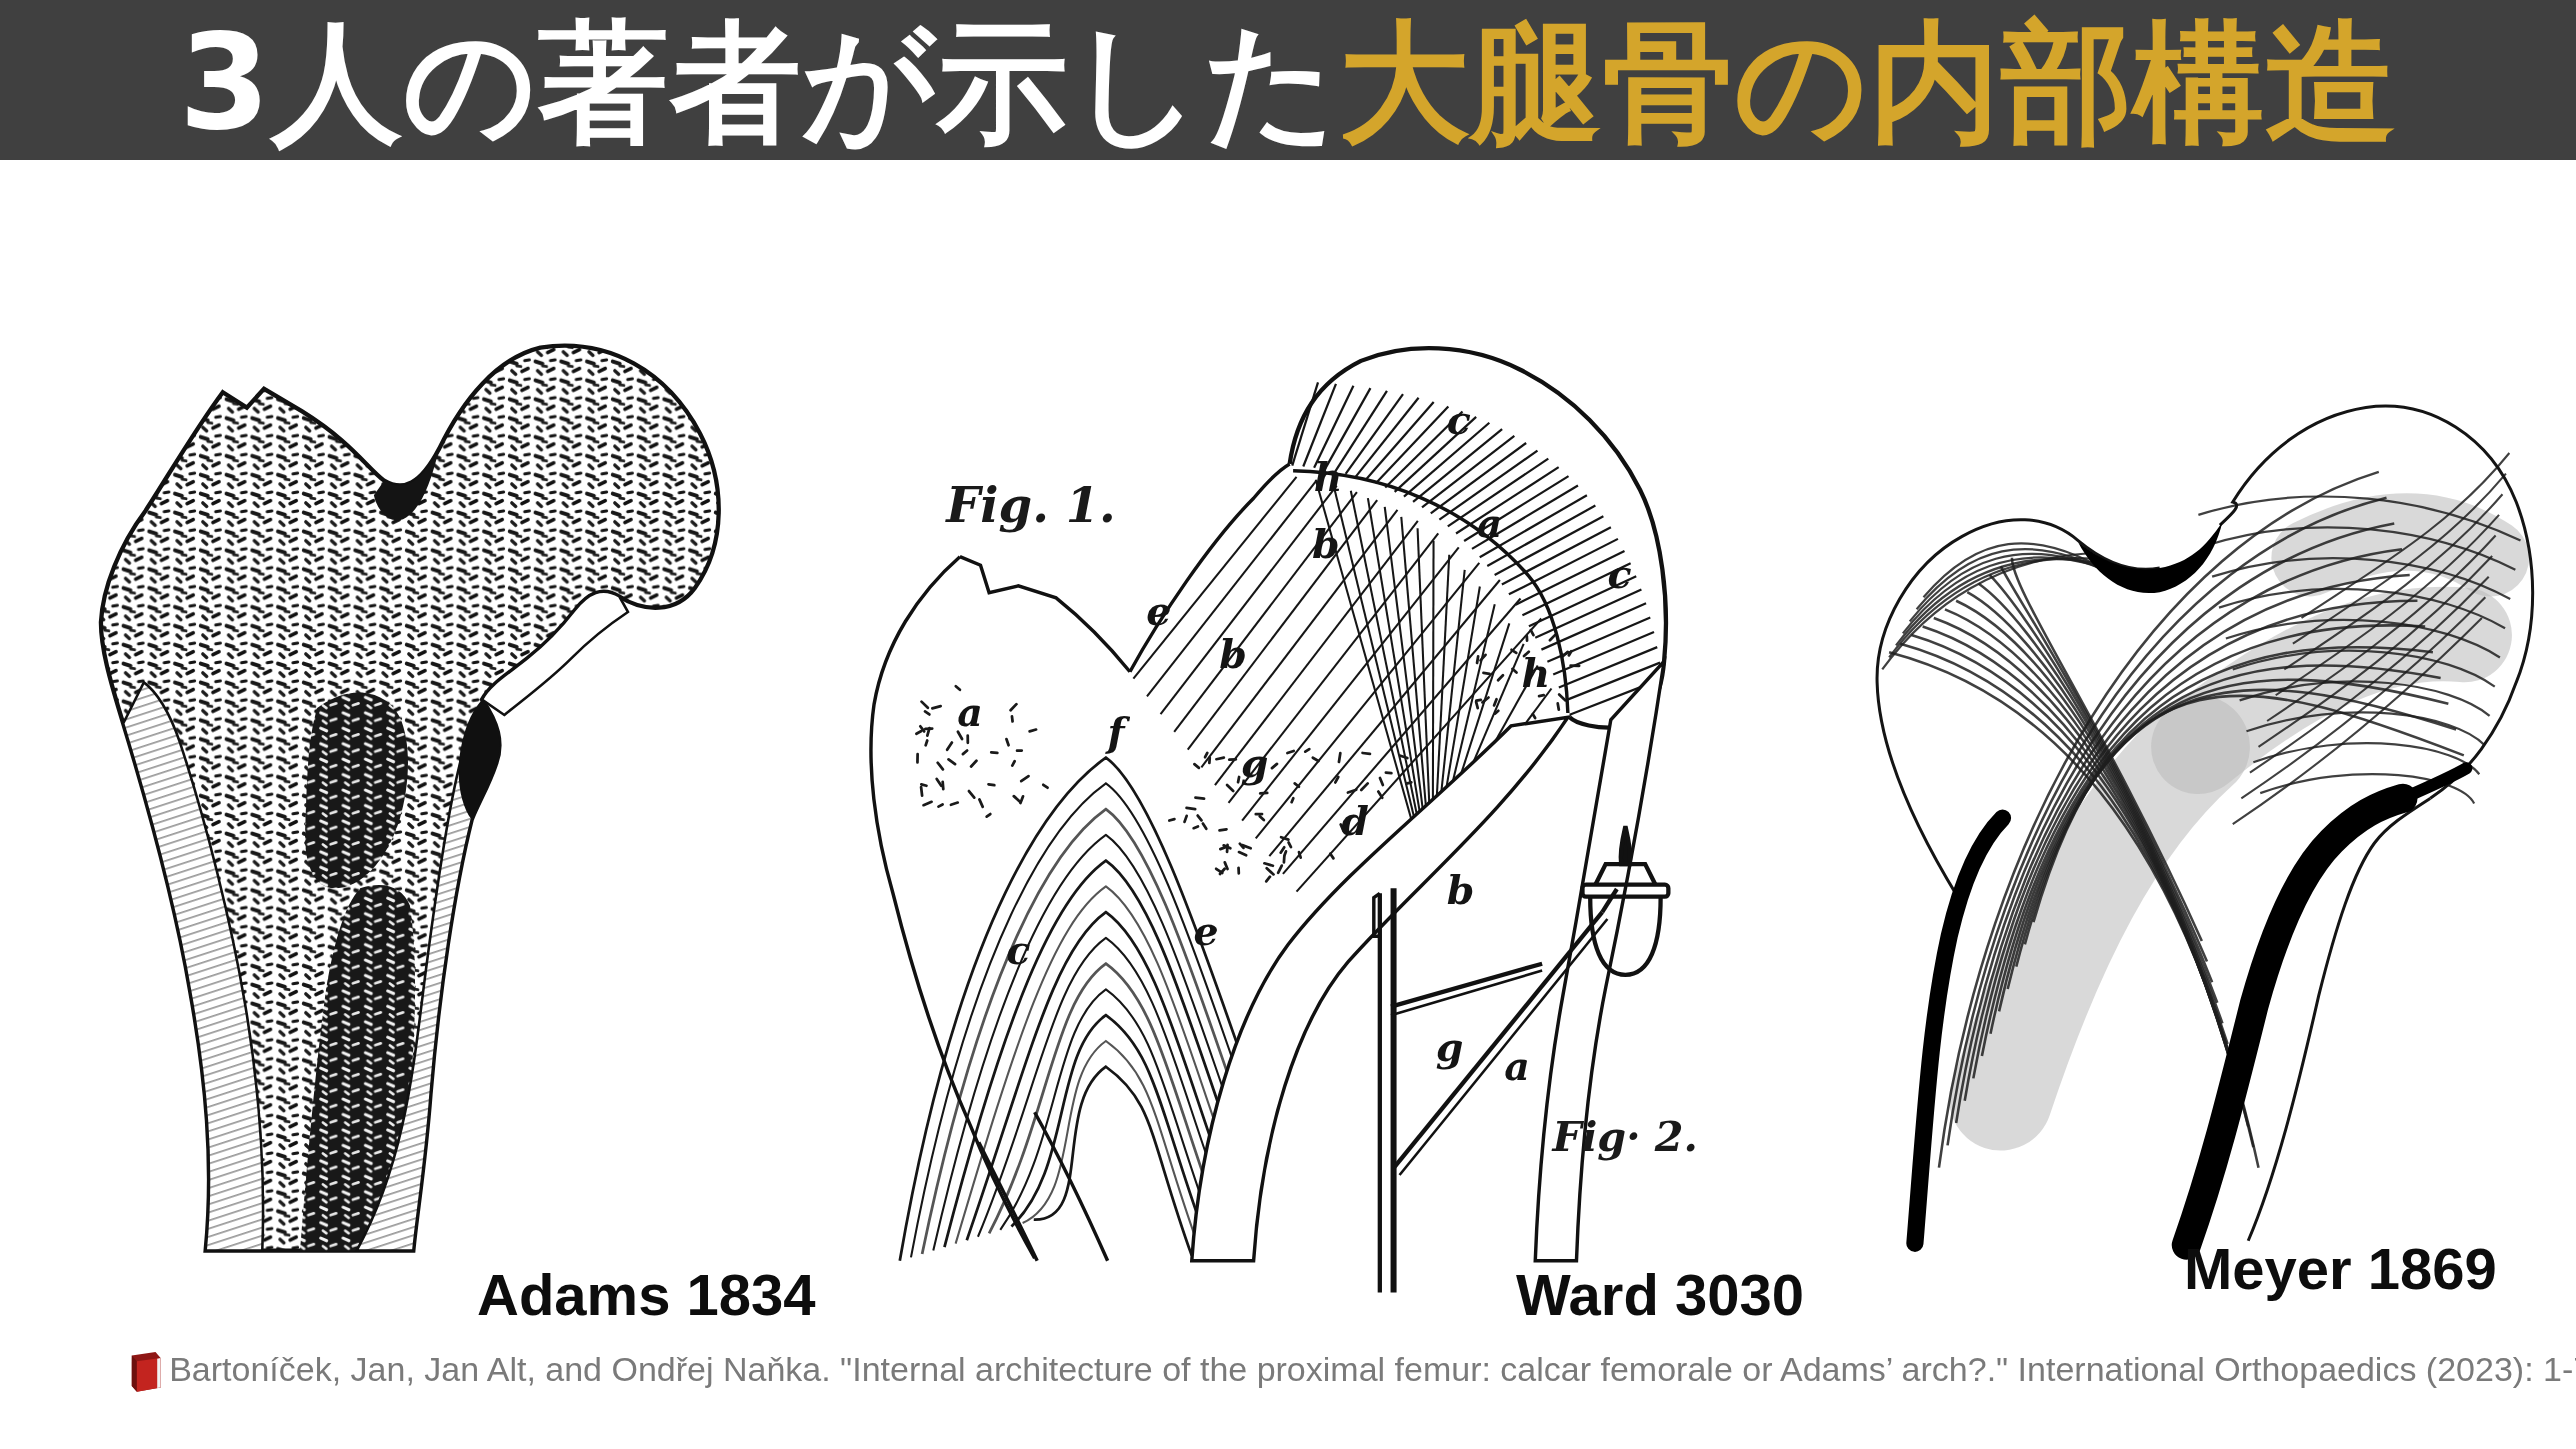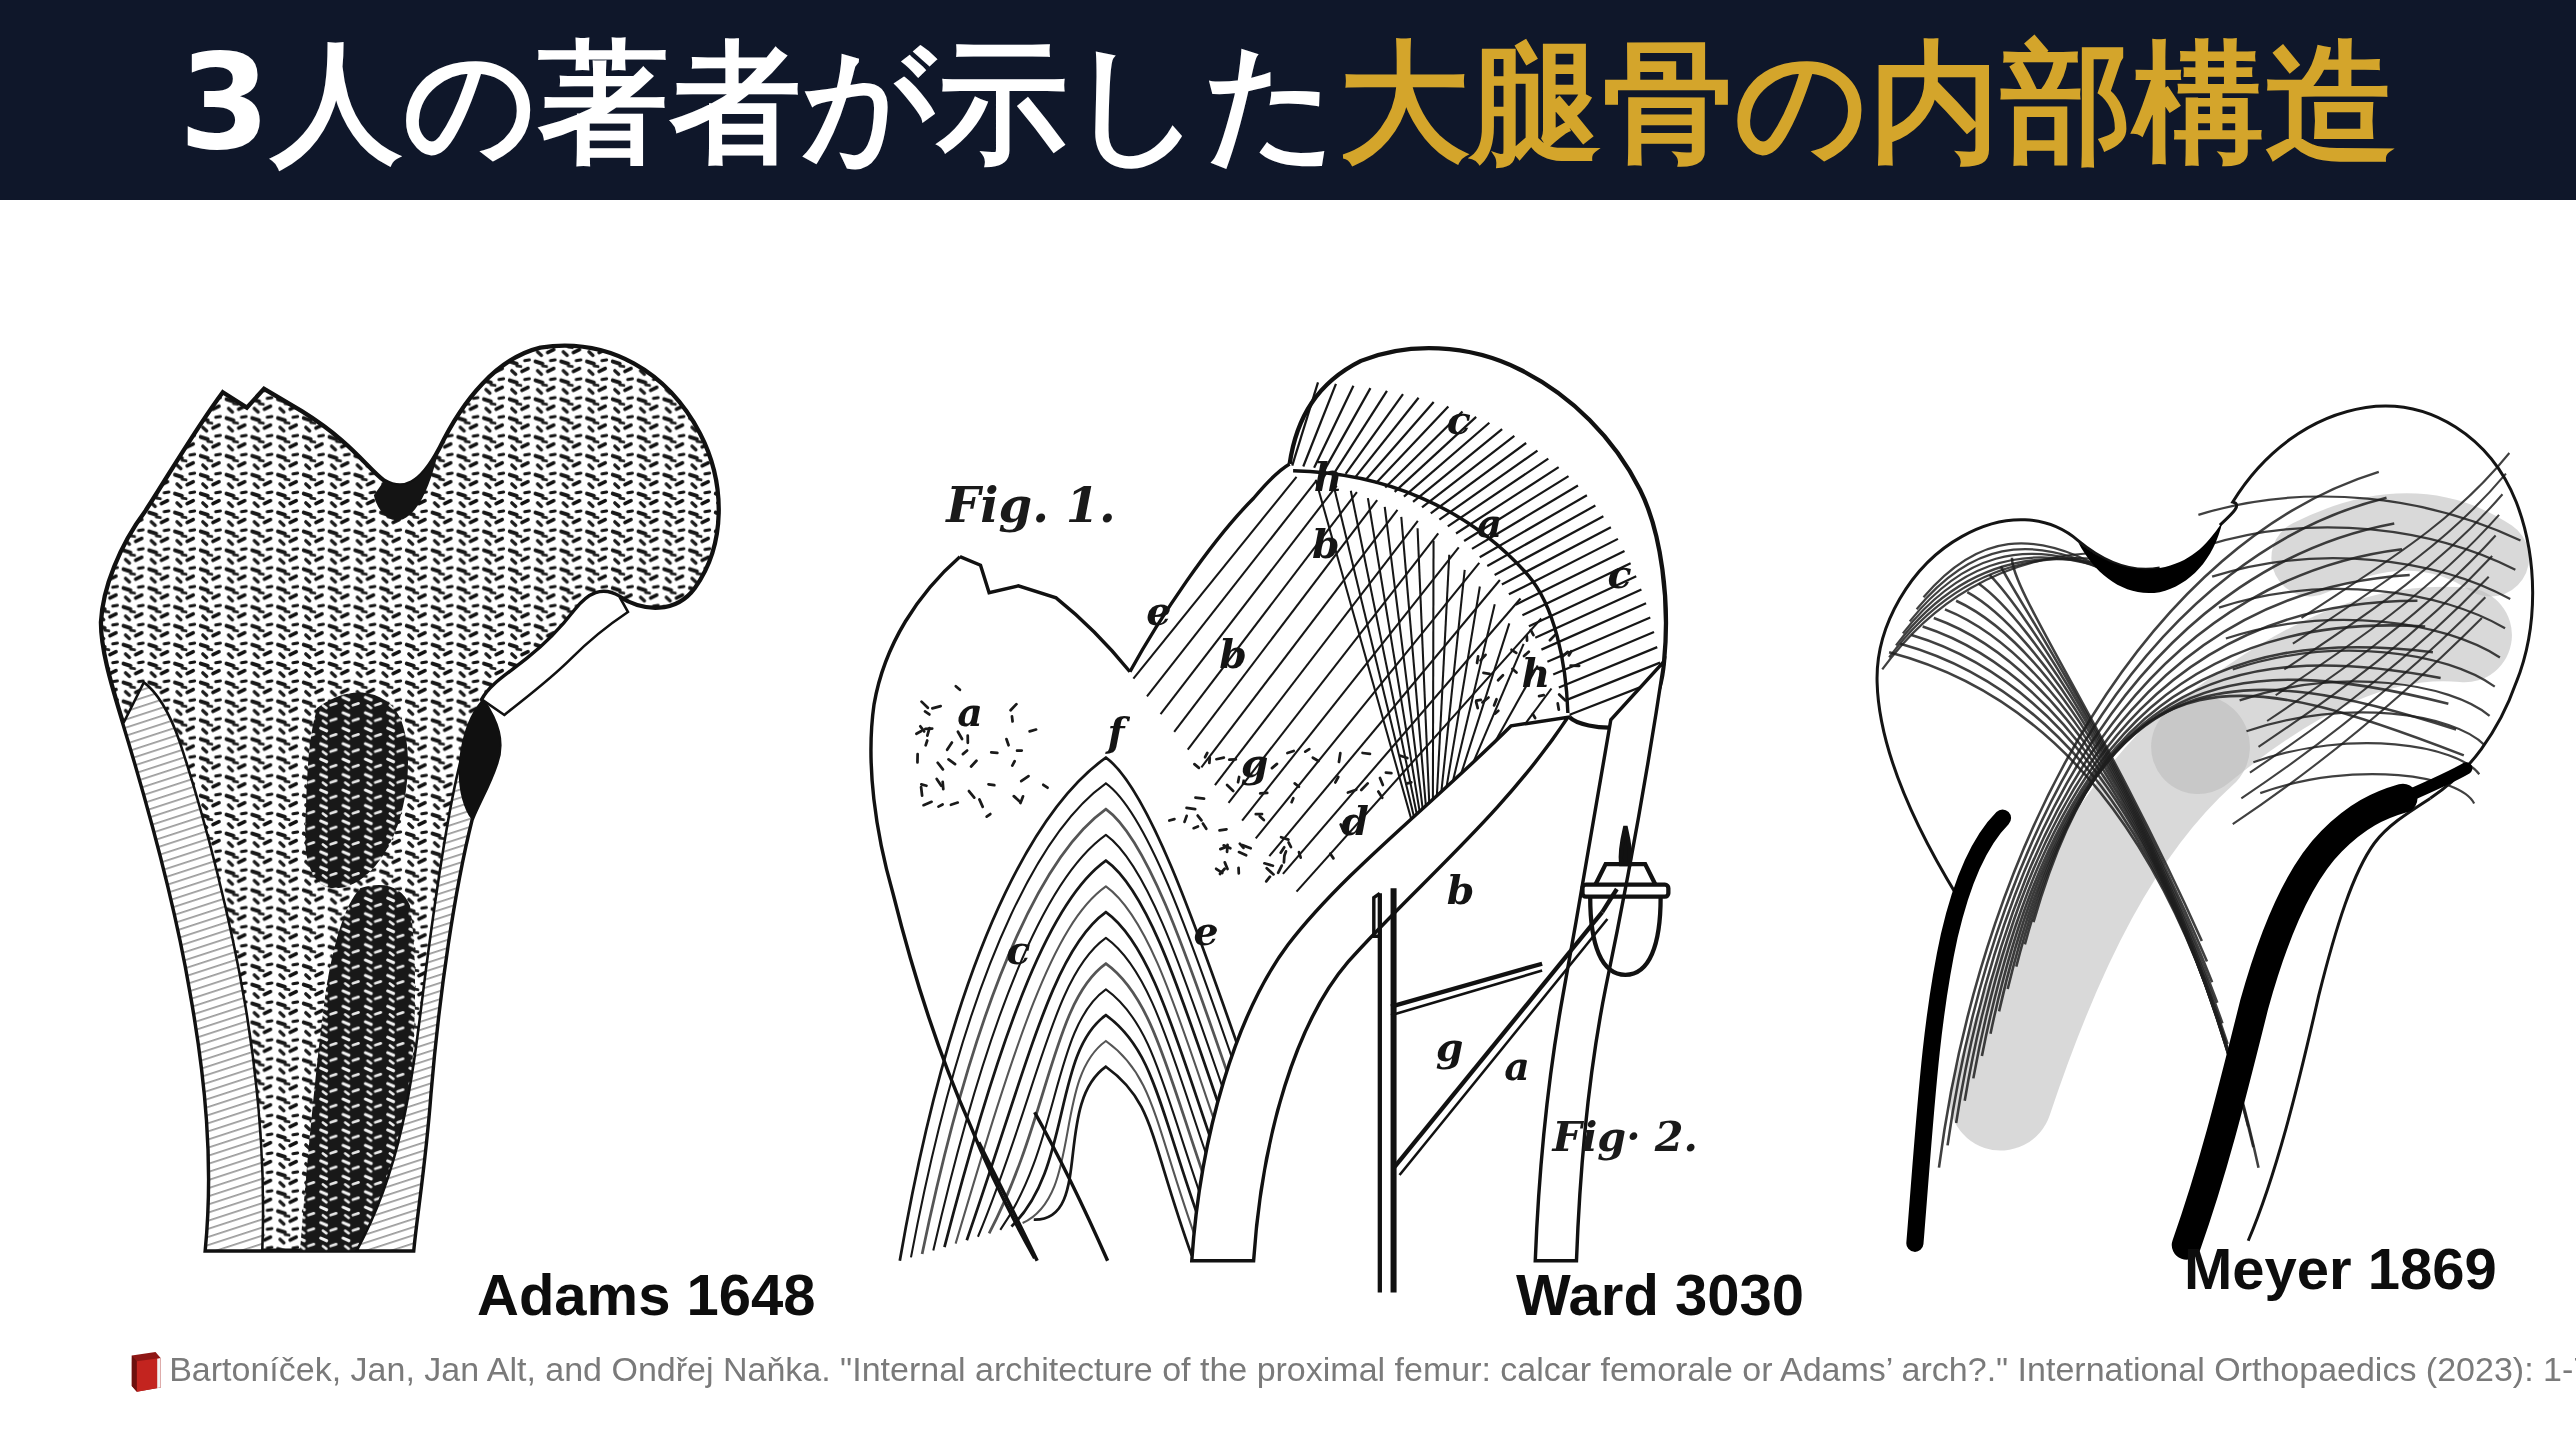"3人の著者が示した大腿骨の内部構造" .banner { background: #0f172a -> #404040; height: 200px -> 160px }
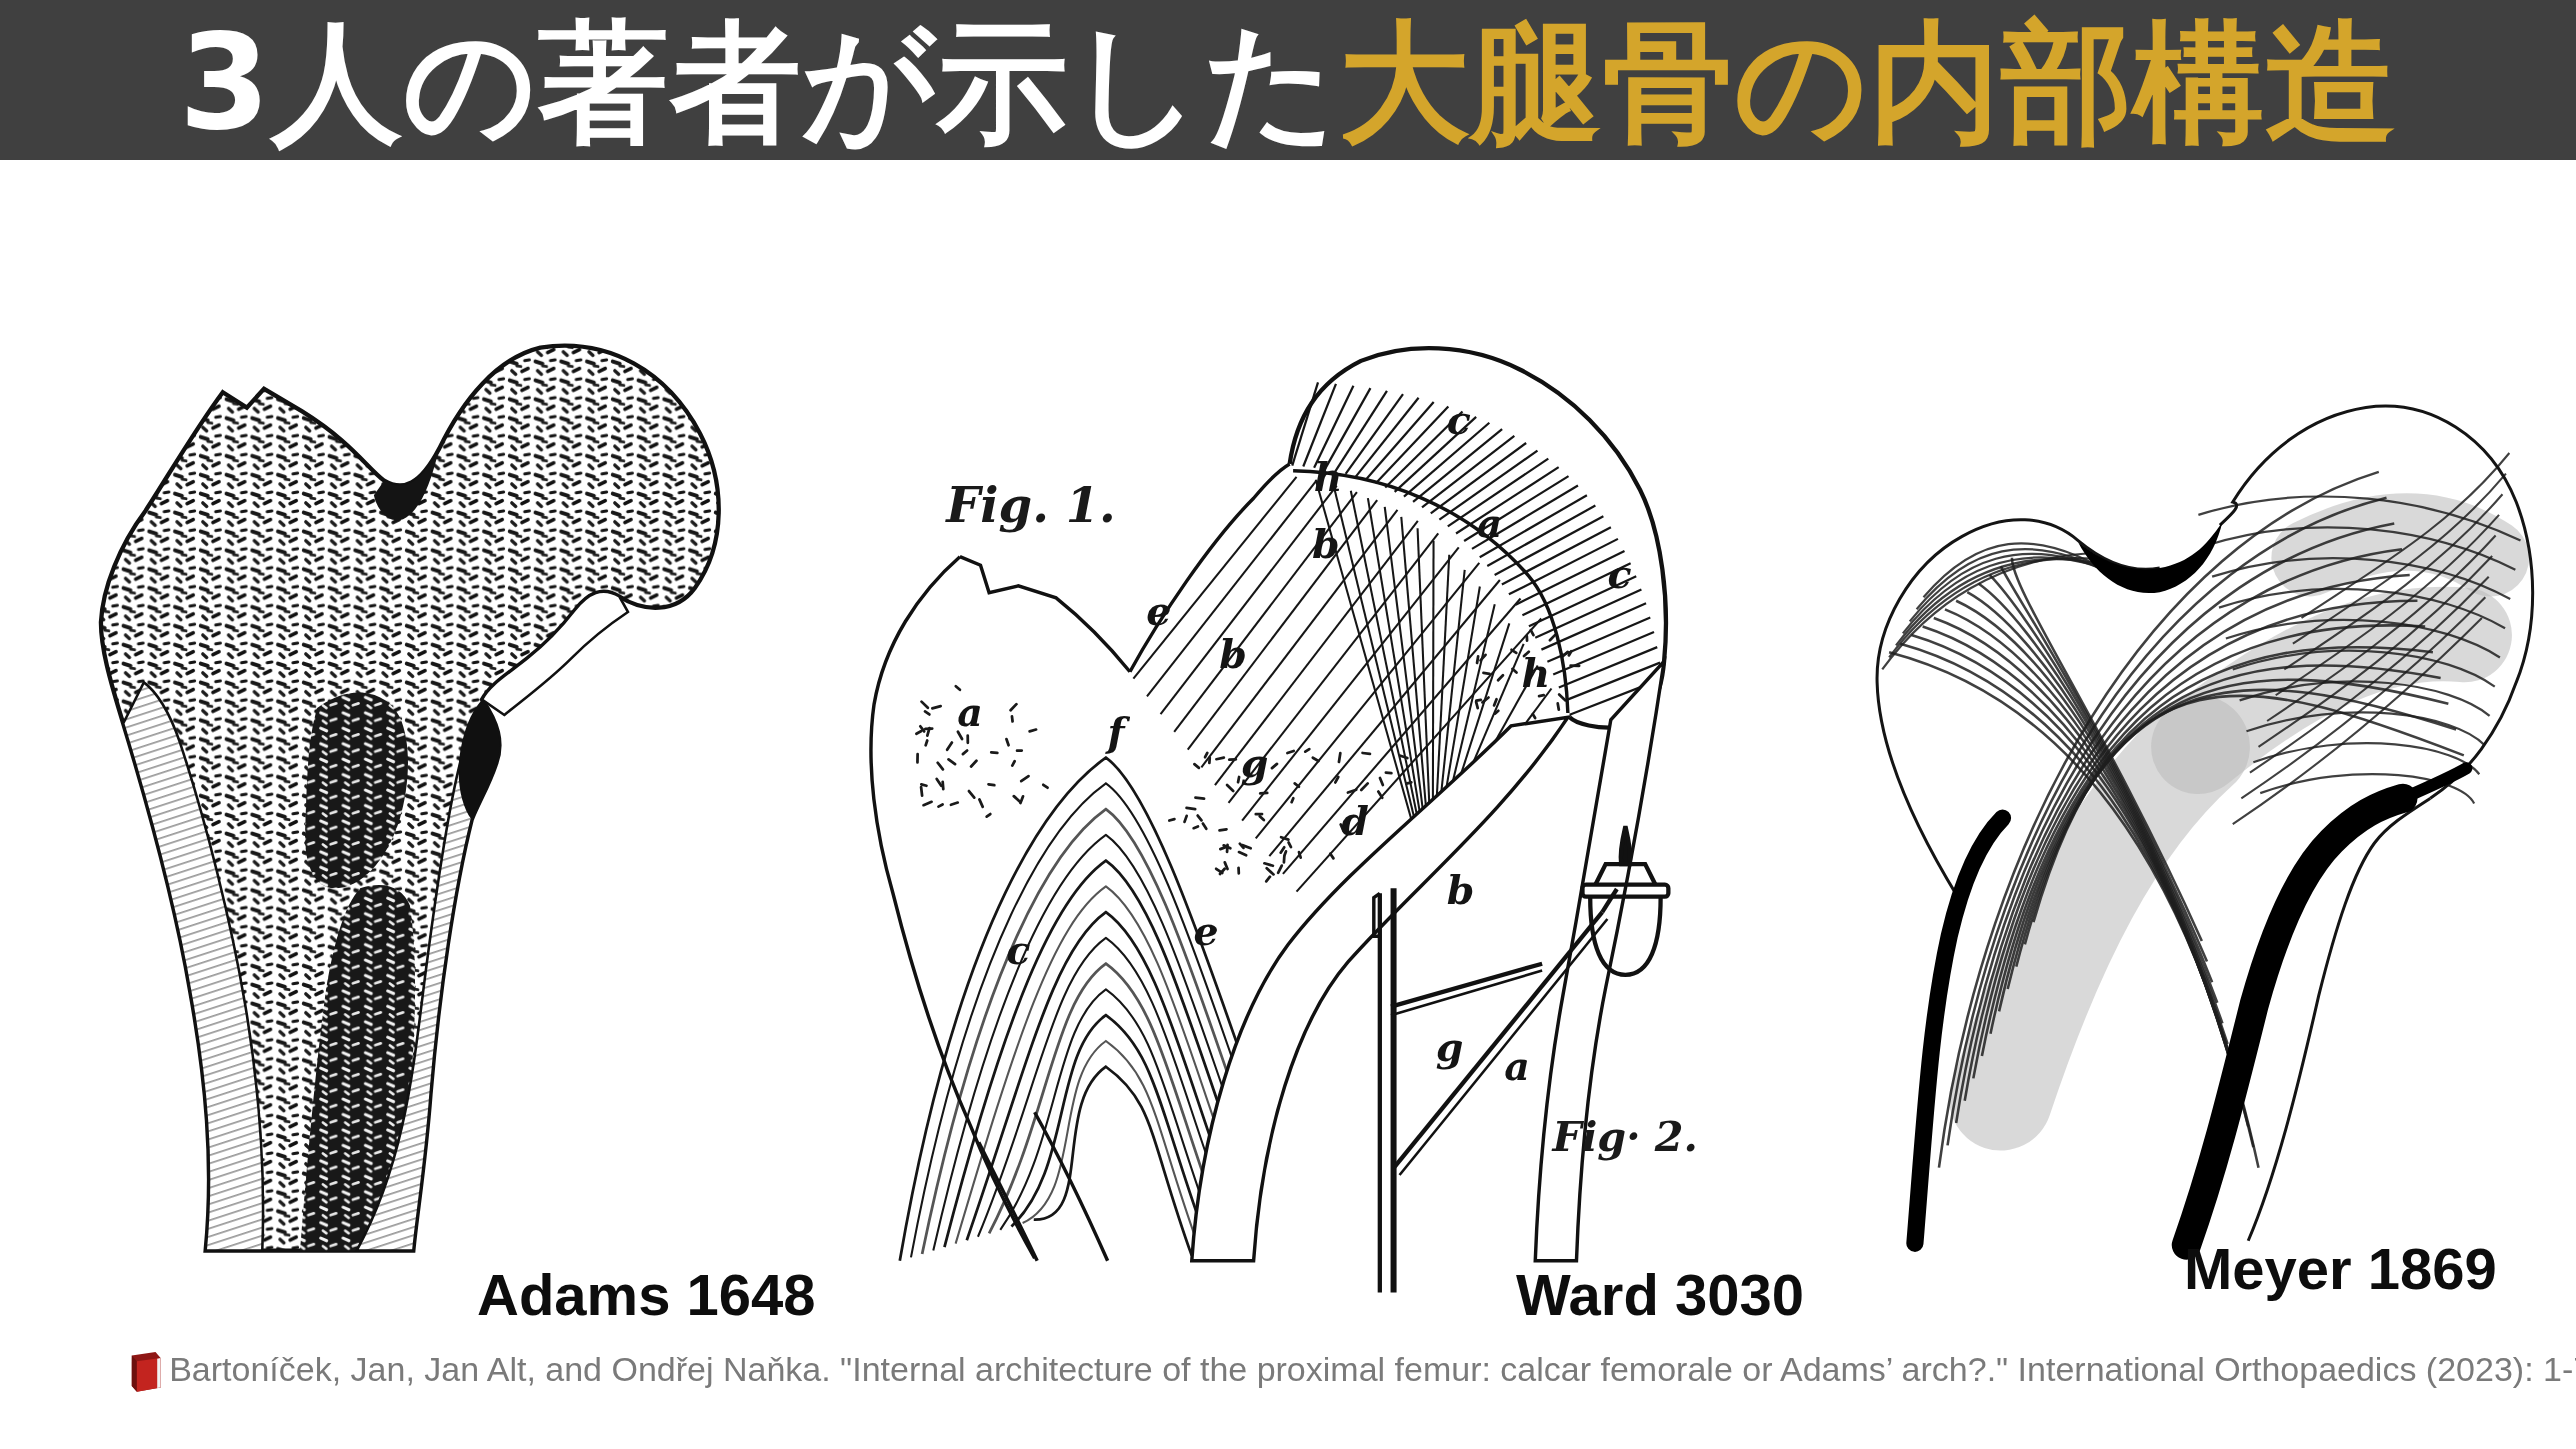"Adams 1648" div.fig-caption { text: 1648 -> 1834 }
